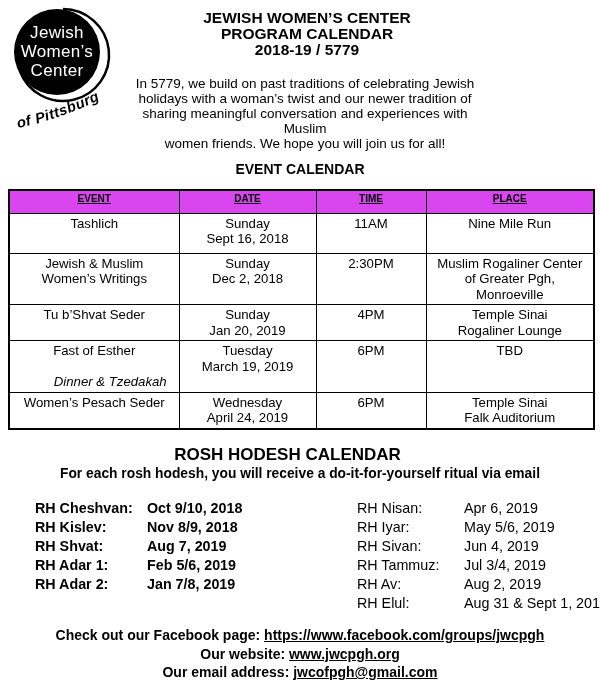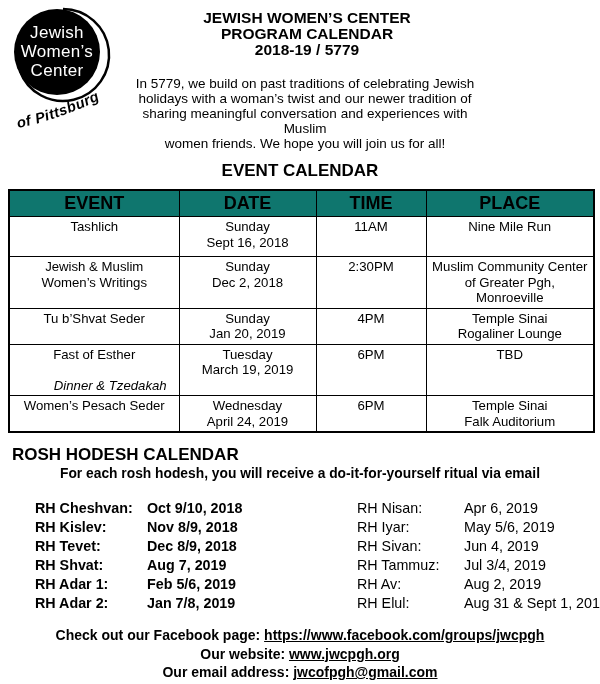"EVENT CALENDAR" .h-event { font-size: 17px -> 14px }
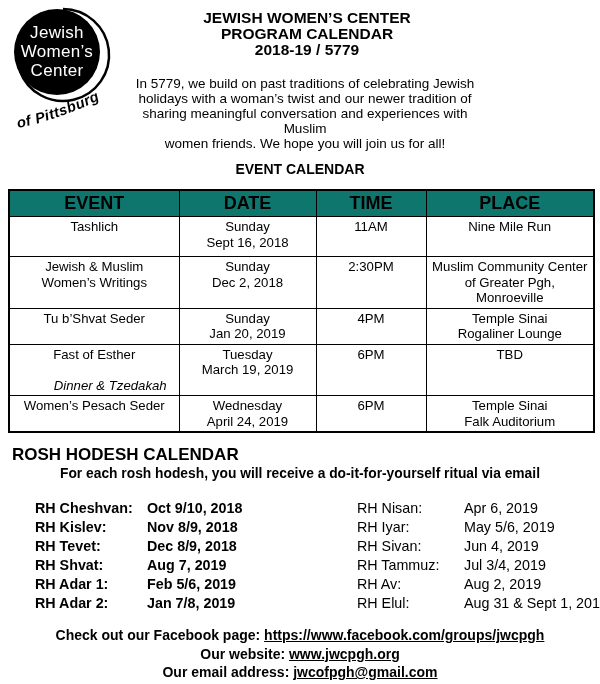"EVENT" table.events th { background: #0f766e -> #d946ef; font-size: 18px -> 10px; text-decoration: none -> underline }
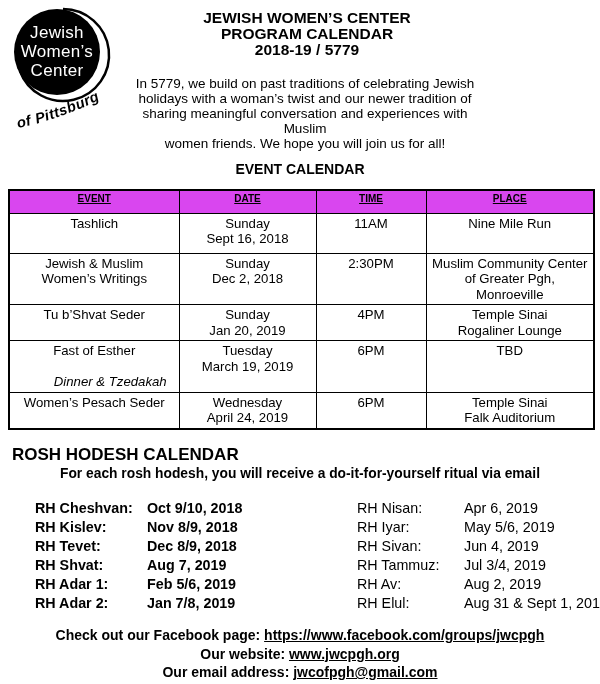"Muslim Community Center" td { text: Community -> Rogaliner }
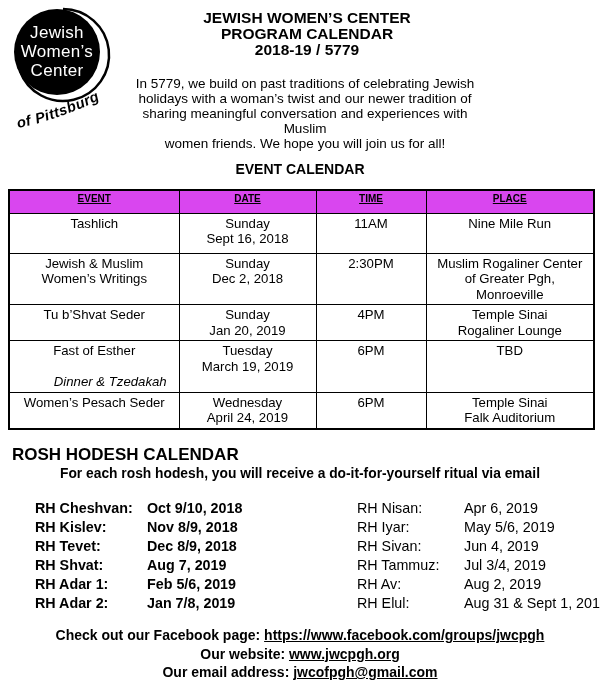"ROSH HODESH CALENDAR" .h-rosh { left: 12px -> 0; text-align: none -> center }
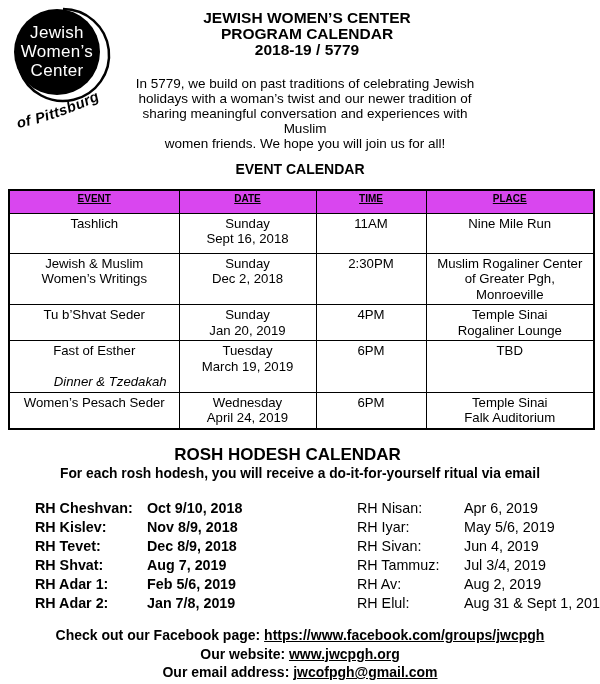"RH Tevet: Dec 8/9, 2018" div.rh-row { html: <div><span>RH Tevet:</span><span>Dec 8/9, 2018</span></div> -> none }
